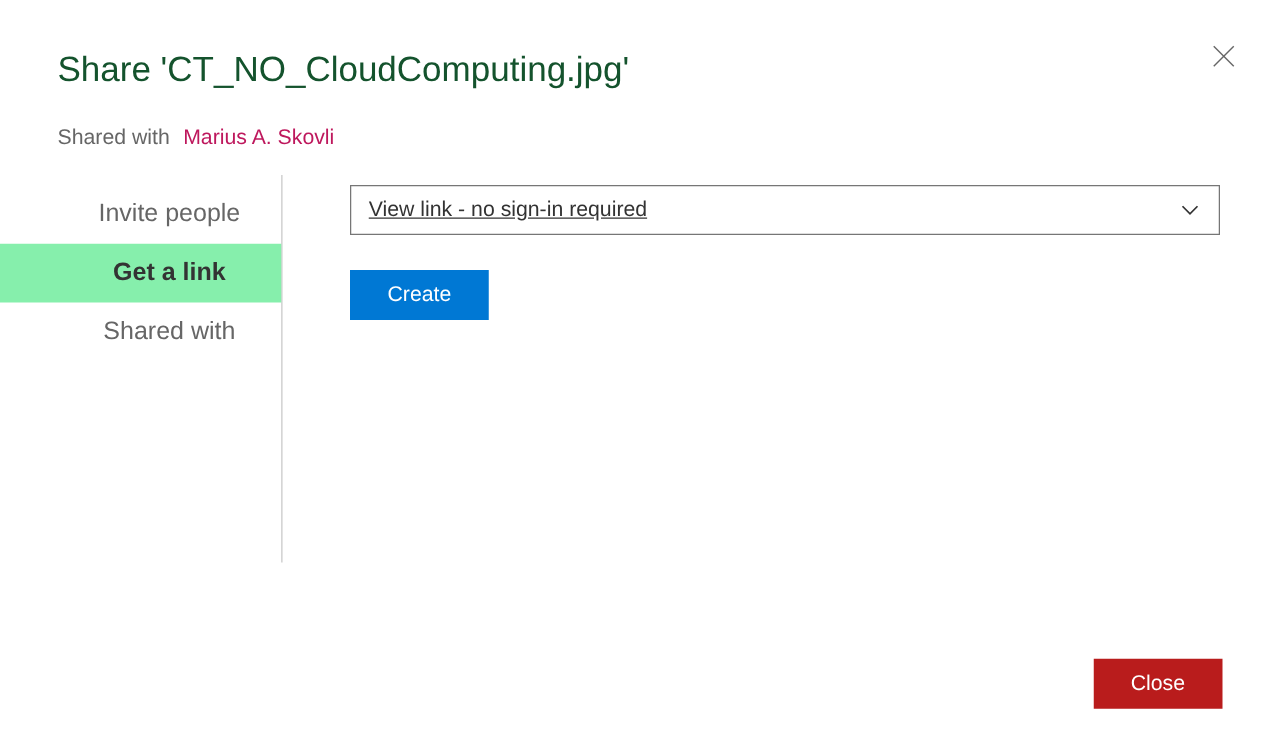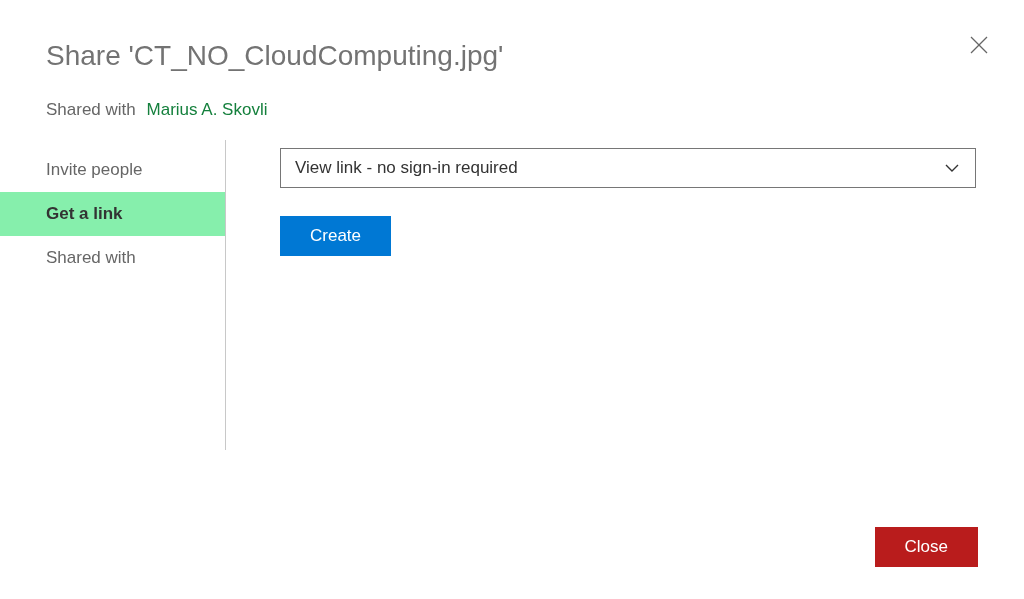"Share 'CT_NO_CloudComputing.jpg'" .dialog-title { color: #737373 -> #14532d }
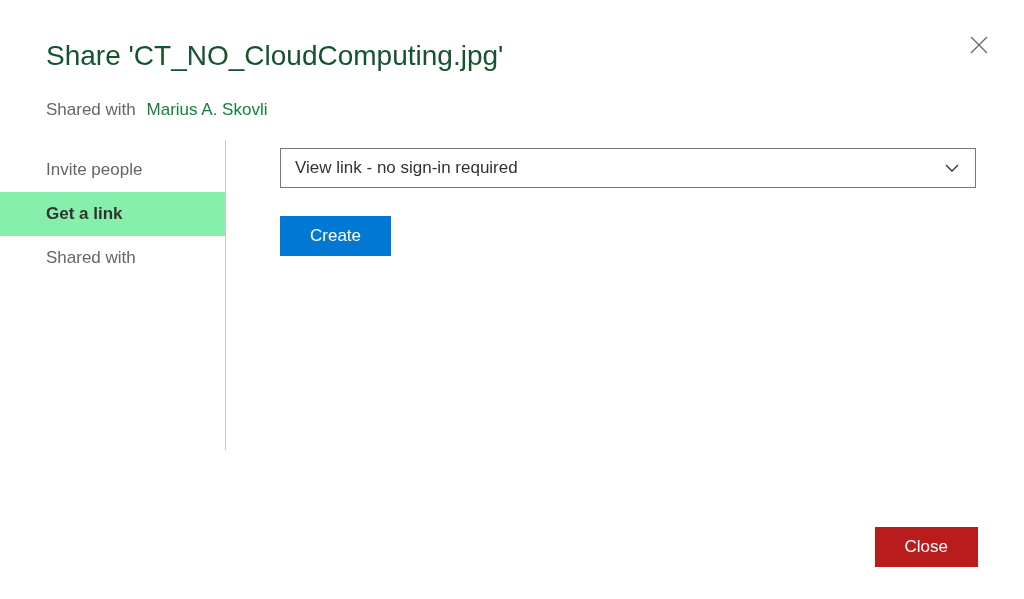"Marius A. Skovli" .shared-row .name { color: #15803d -> #be185d }
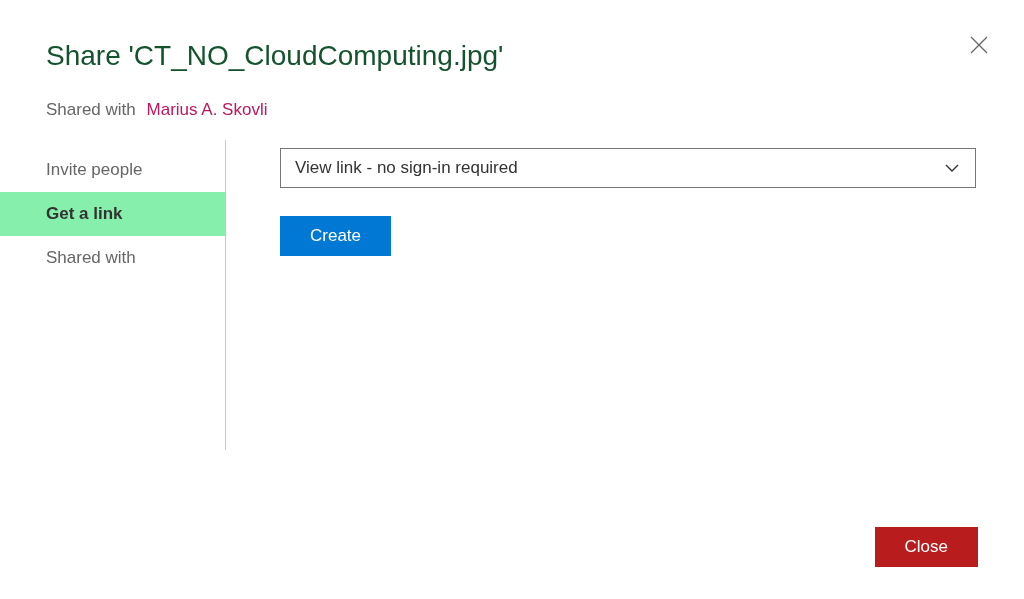"Invite people" .sidebar-item { font-size: 17px -> 20px; text-align: none -> center }
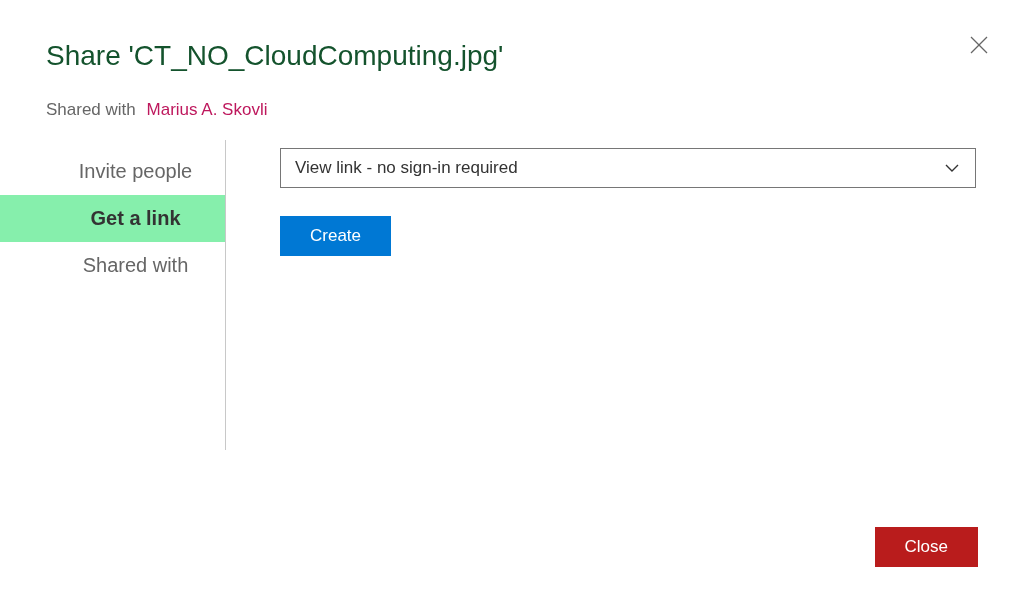"View link - no sign-in" .select-control { text-decoration: none -> underline }
